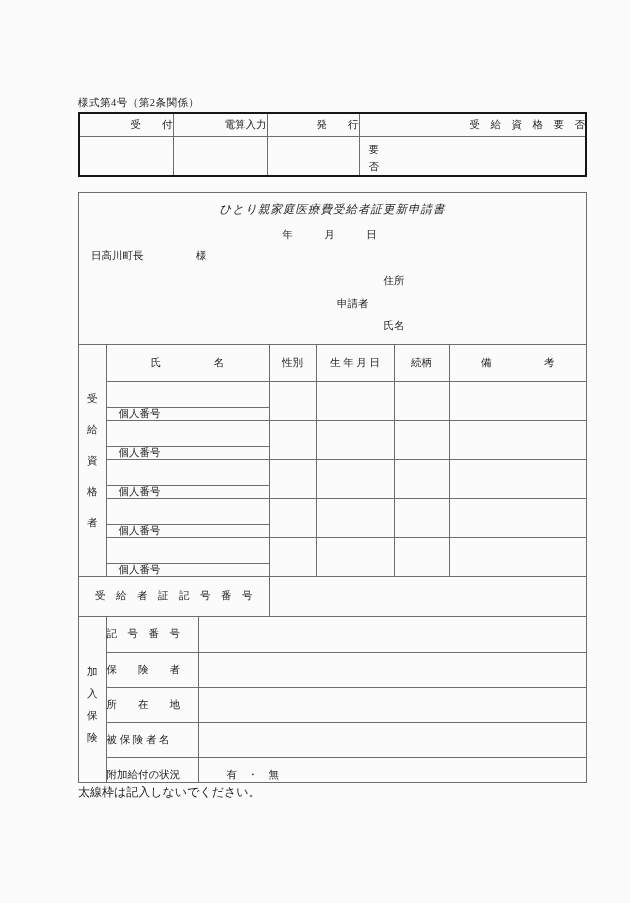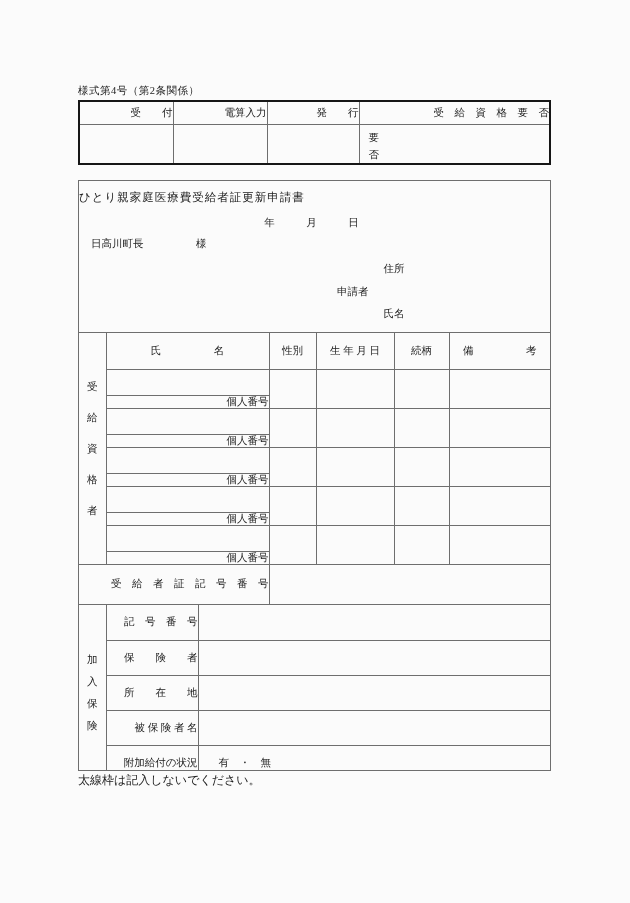"様式第4号（第2条関係）" .content { top: 84px -> 96px; width: 473px -> 509px }
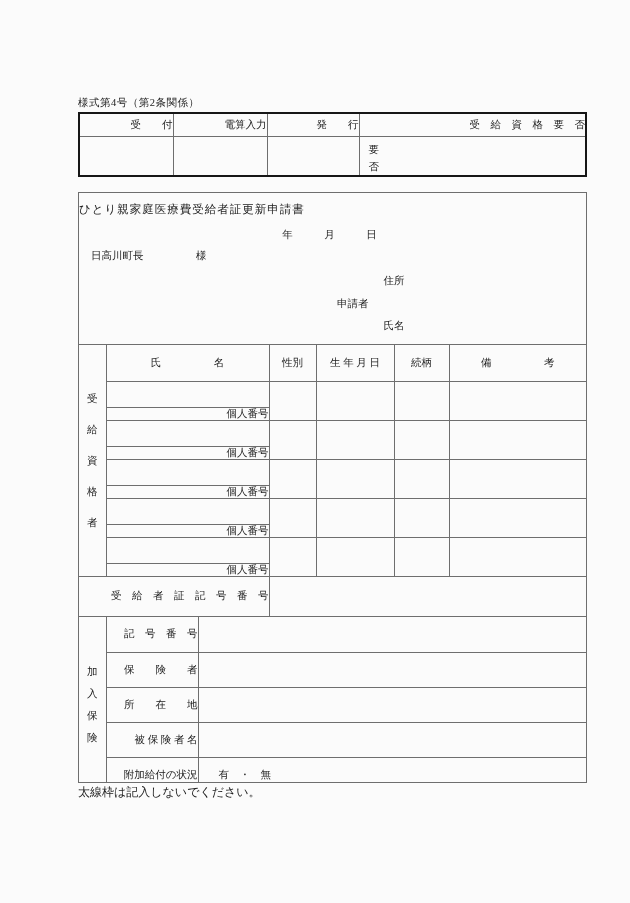"ひとり親家庭医療費受給者証更新申請書" .form-title { font-style: none -> italic; text-align: left -> center }
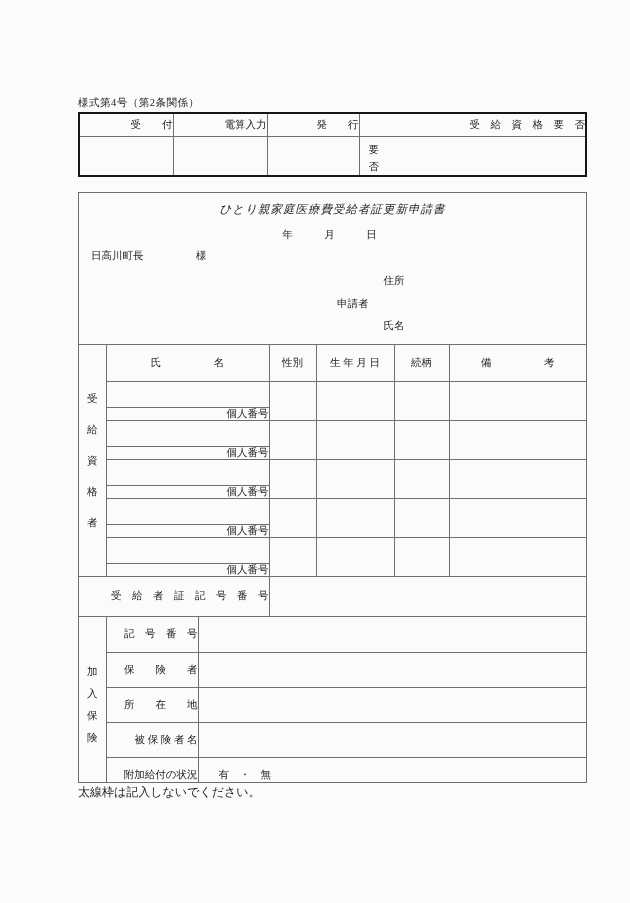"個人番号" .pn-cell { text-align: right -> none }
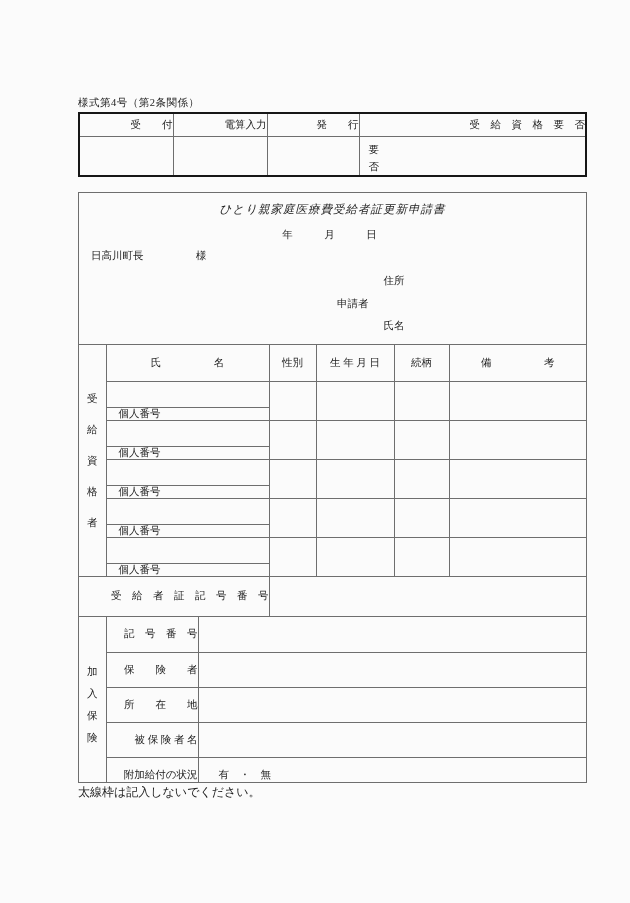"受 給 者 証 記" .cert-label { text-align: right -> center }
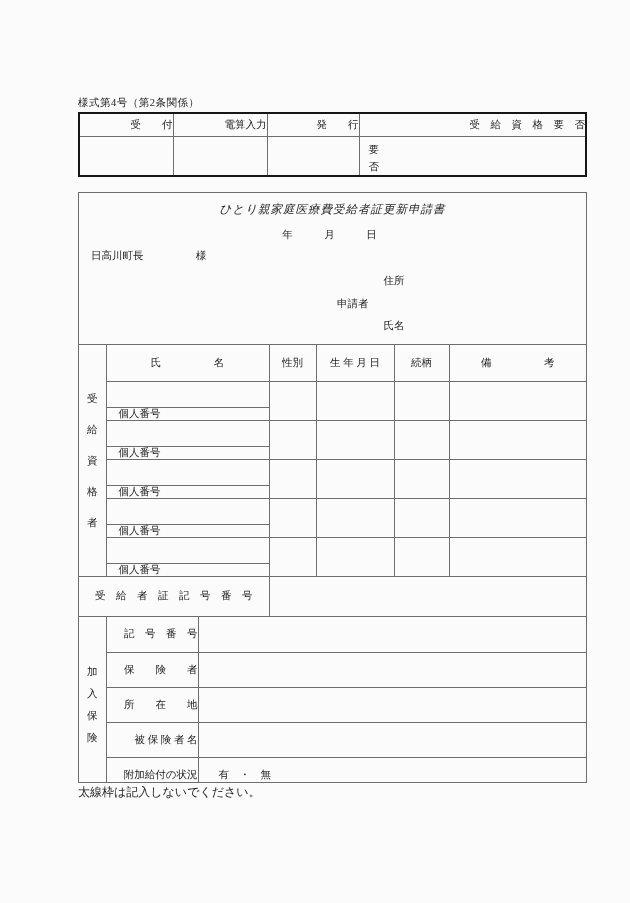"記 号 番 号" .ins-label { text-align: right -> left }
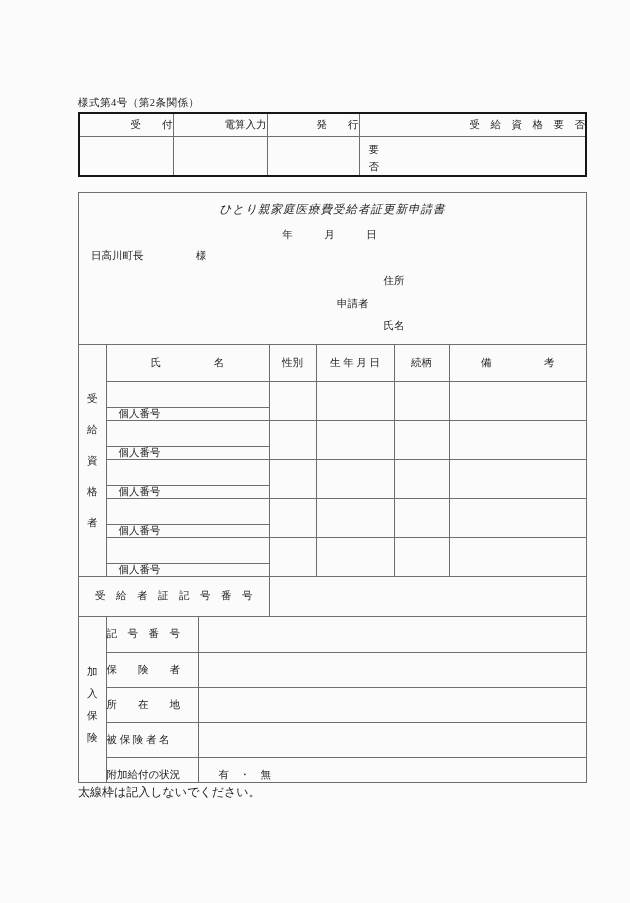"有 ・ 無" .ins-value { padding-left: 20px -> 28px }
